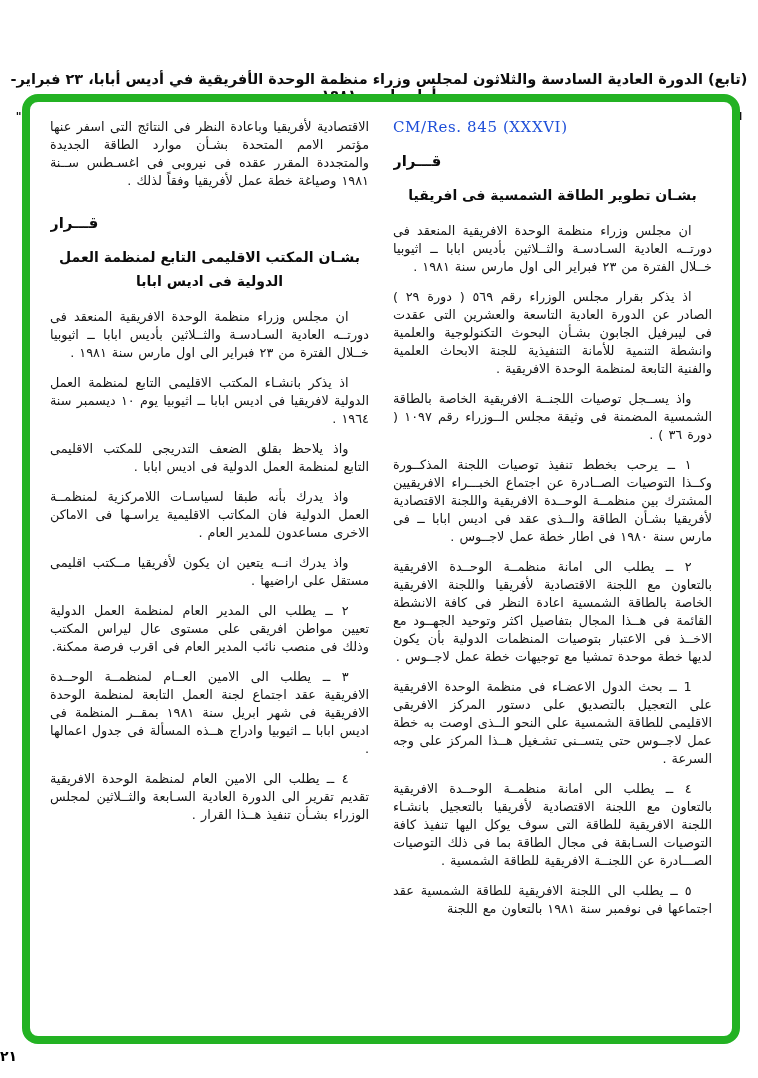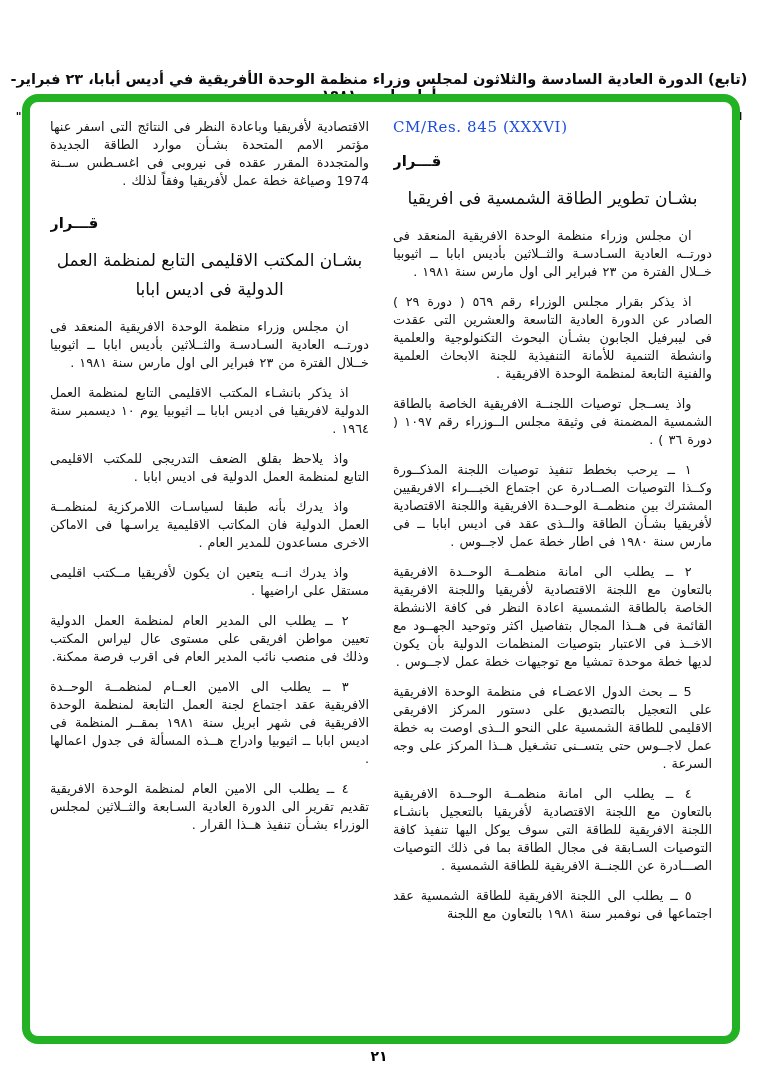"الاقتصادية لأفريقيا وباعادة النظر فى" p.para { text: 1974 -> ١٩٨١ }
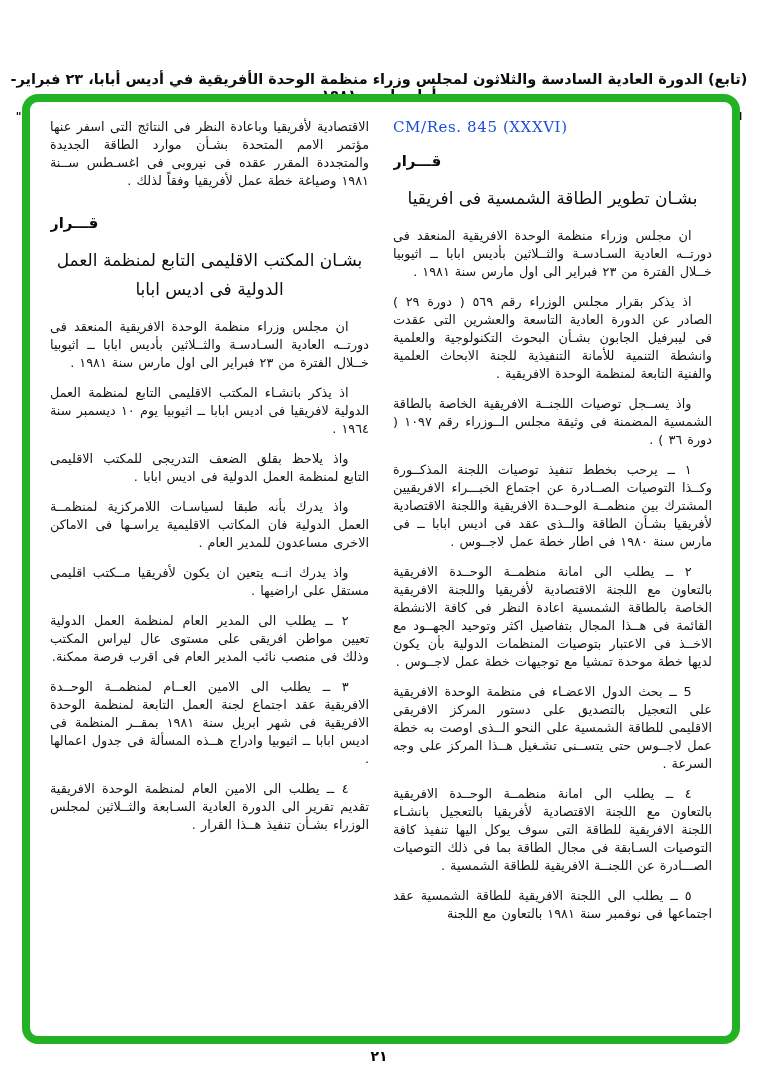"بشـان تطوير الطاقة الشمسية فى" .res-subject { font-size: 17px -> 14px; font-weight: normal -> bold }
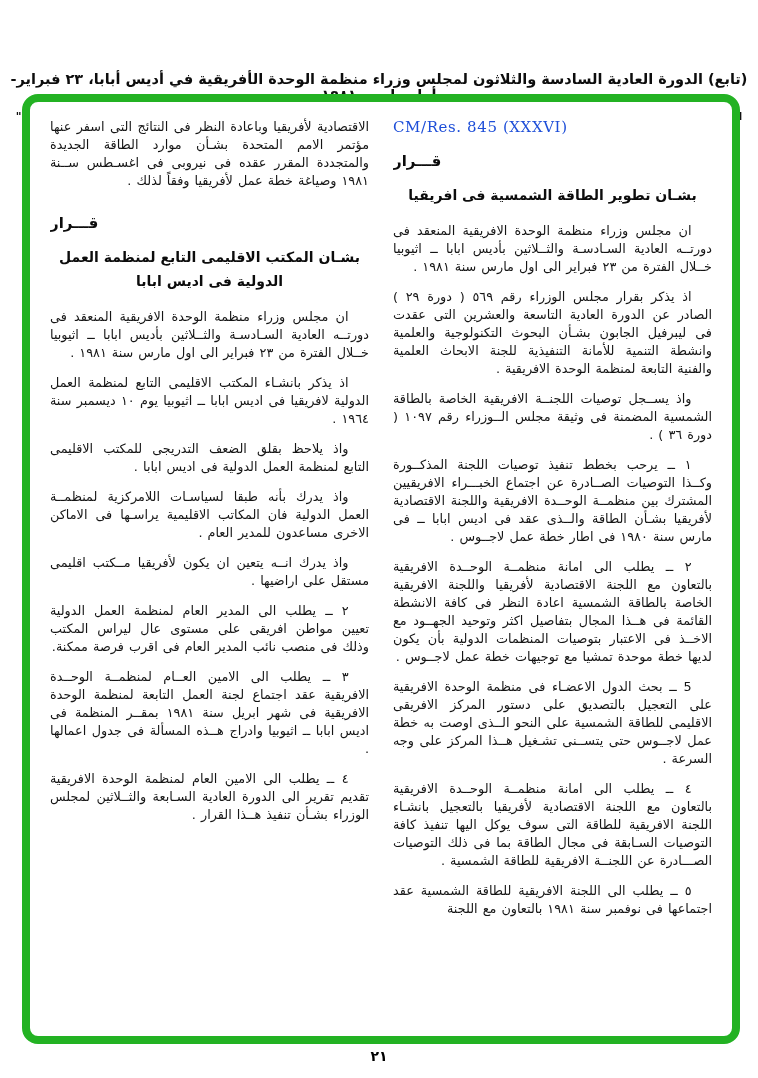"5 ــ بحث الدول الاعضـاء" p.para { text: 5 -> 1 }
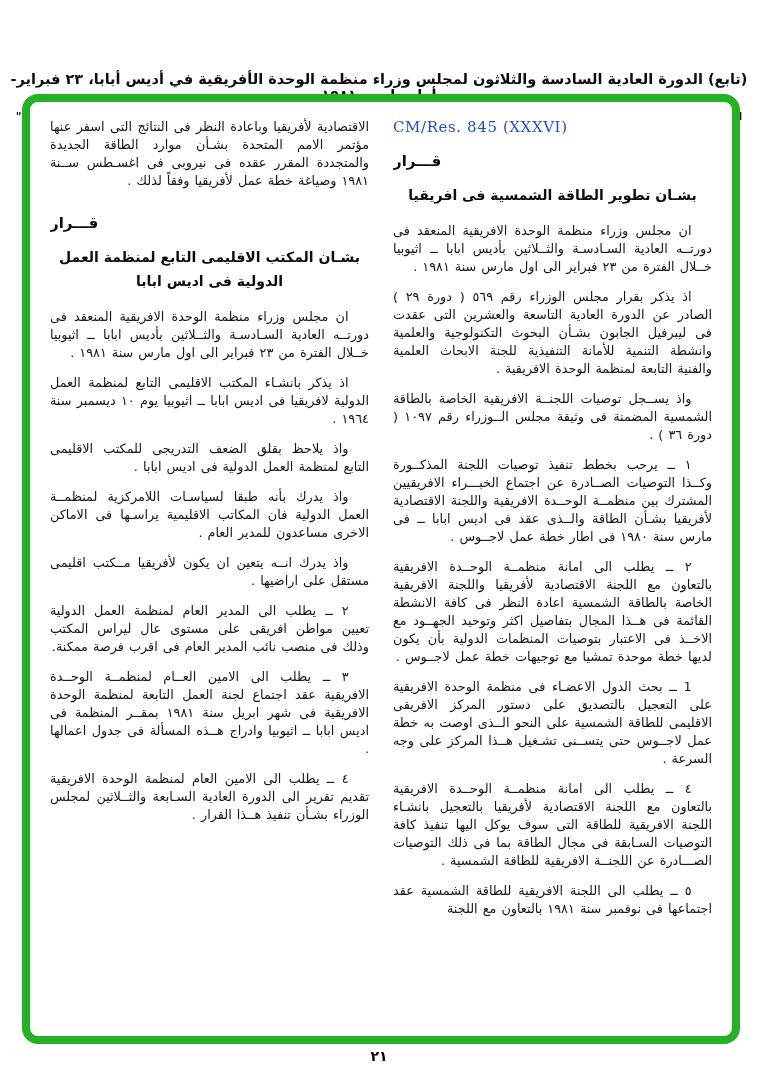"٢١" .page-number { text-align: center -> none }
